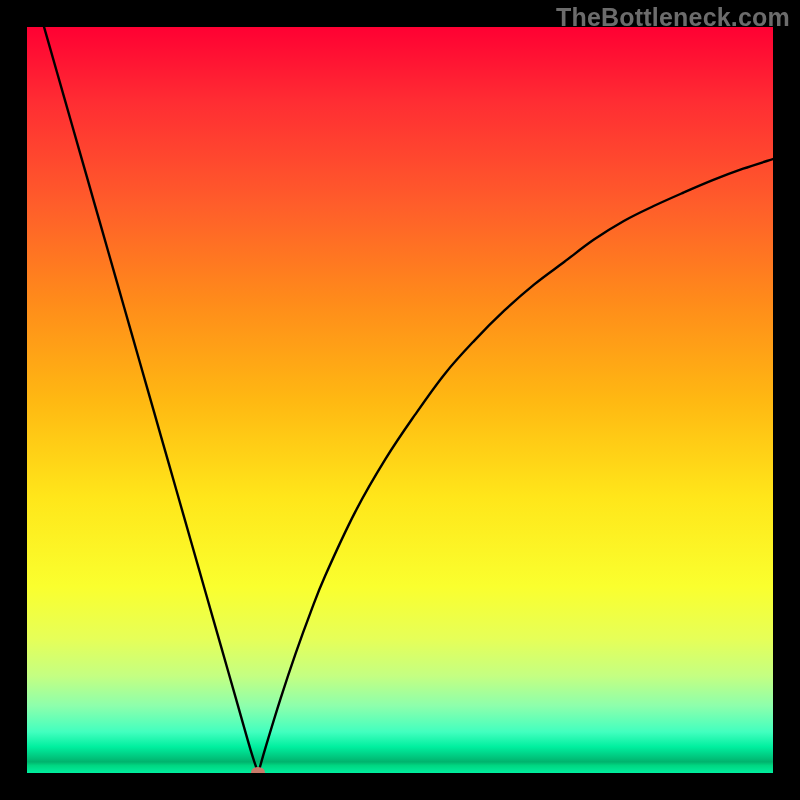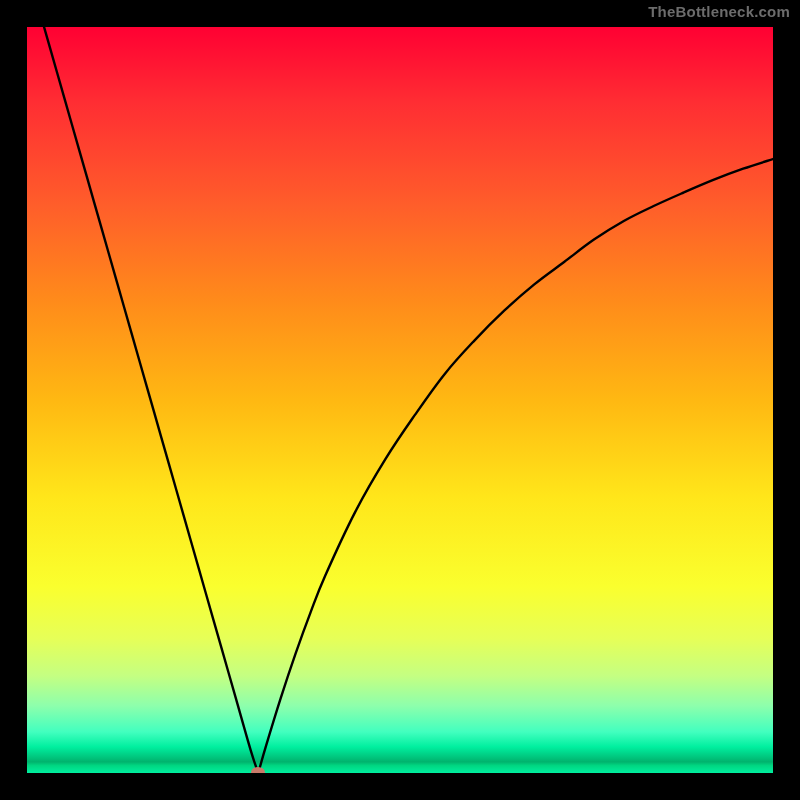"TheBottleneck.com" .attribution { font-size: 15px -> 25px }
